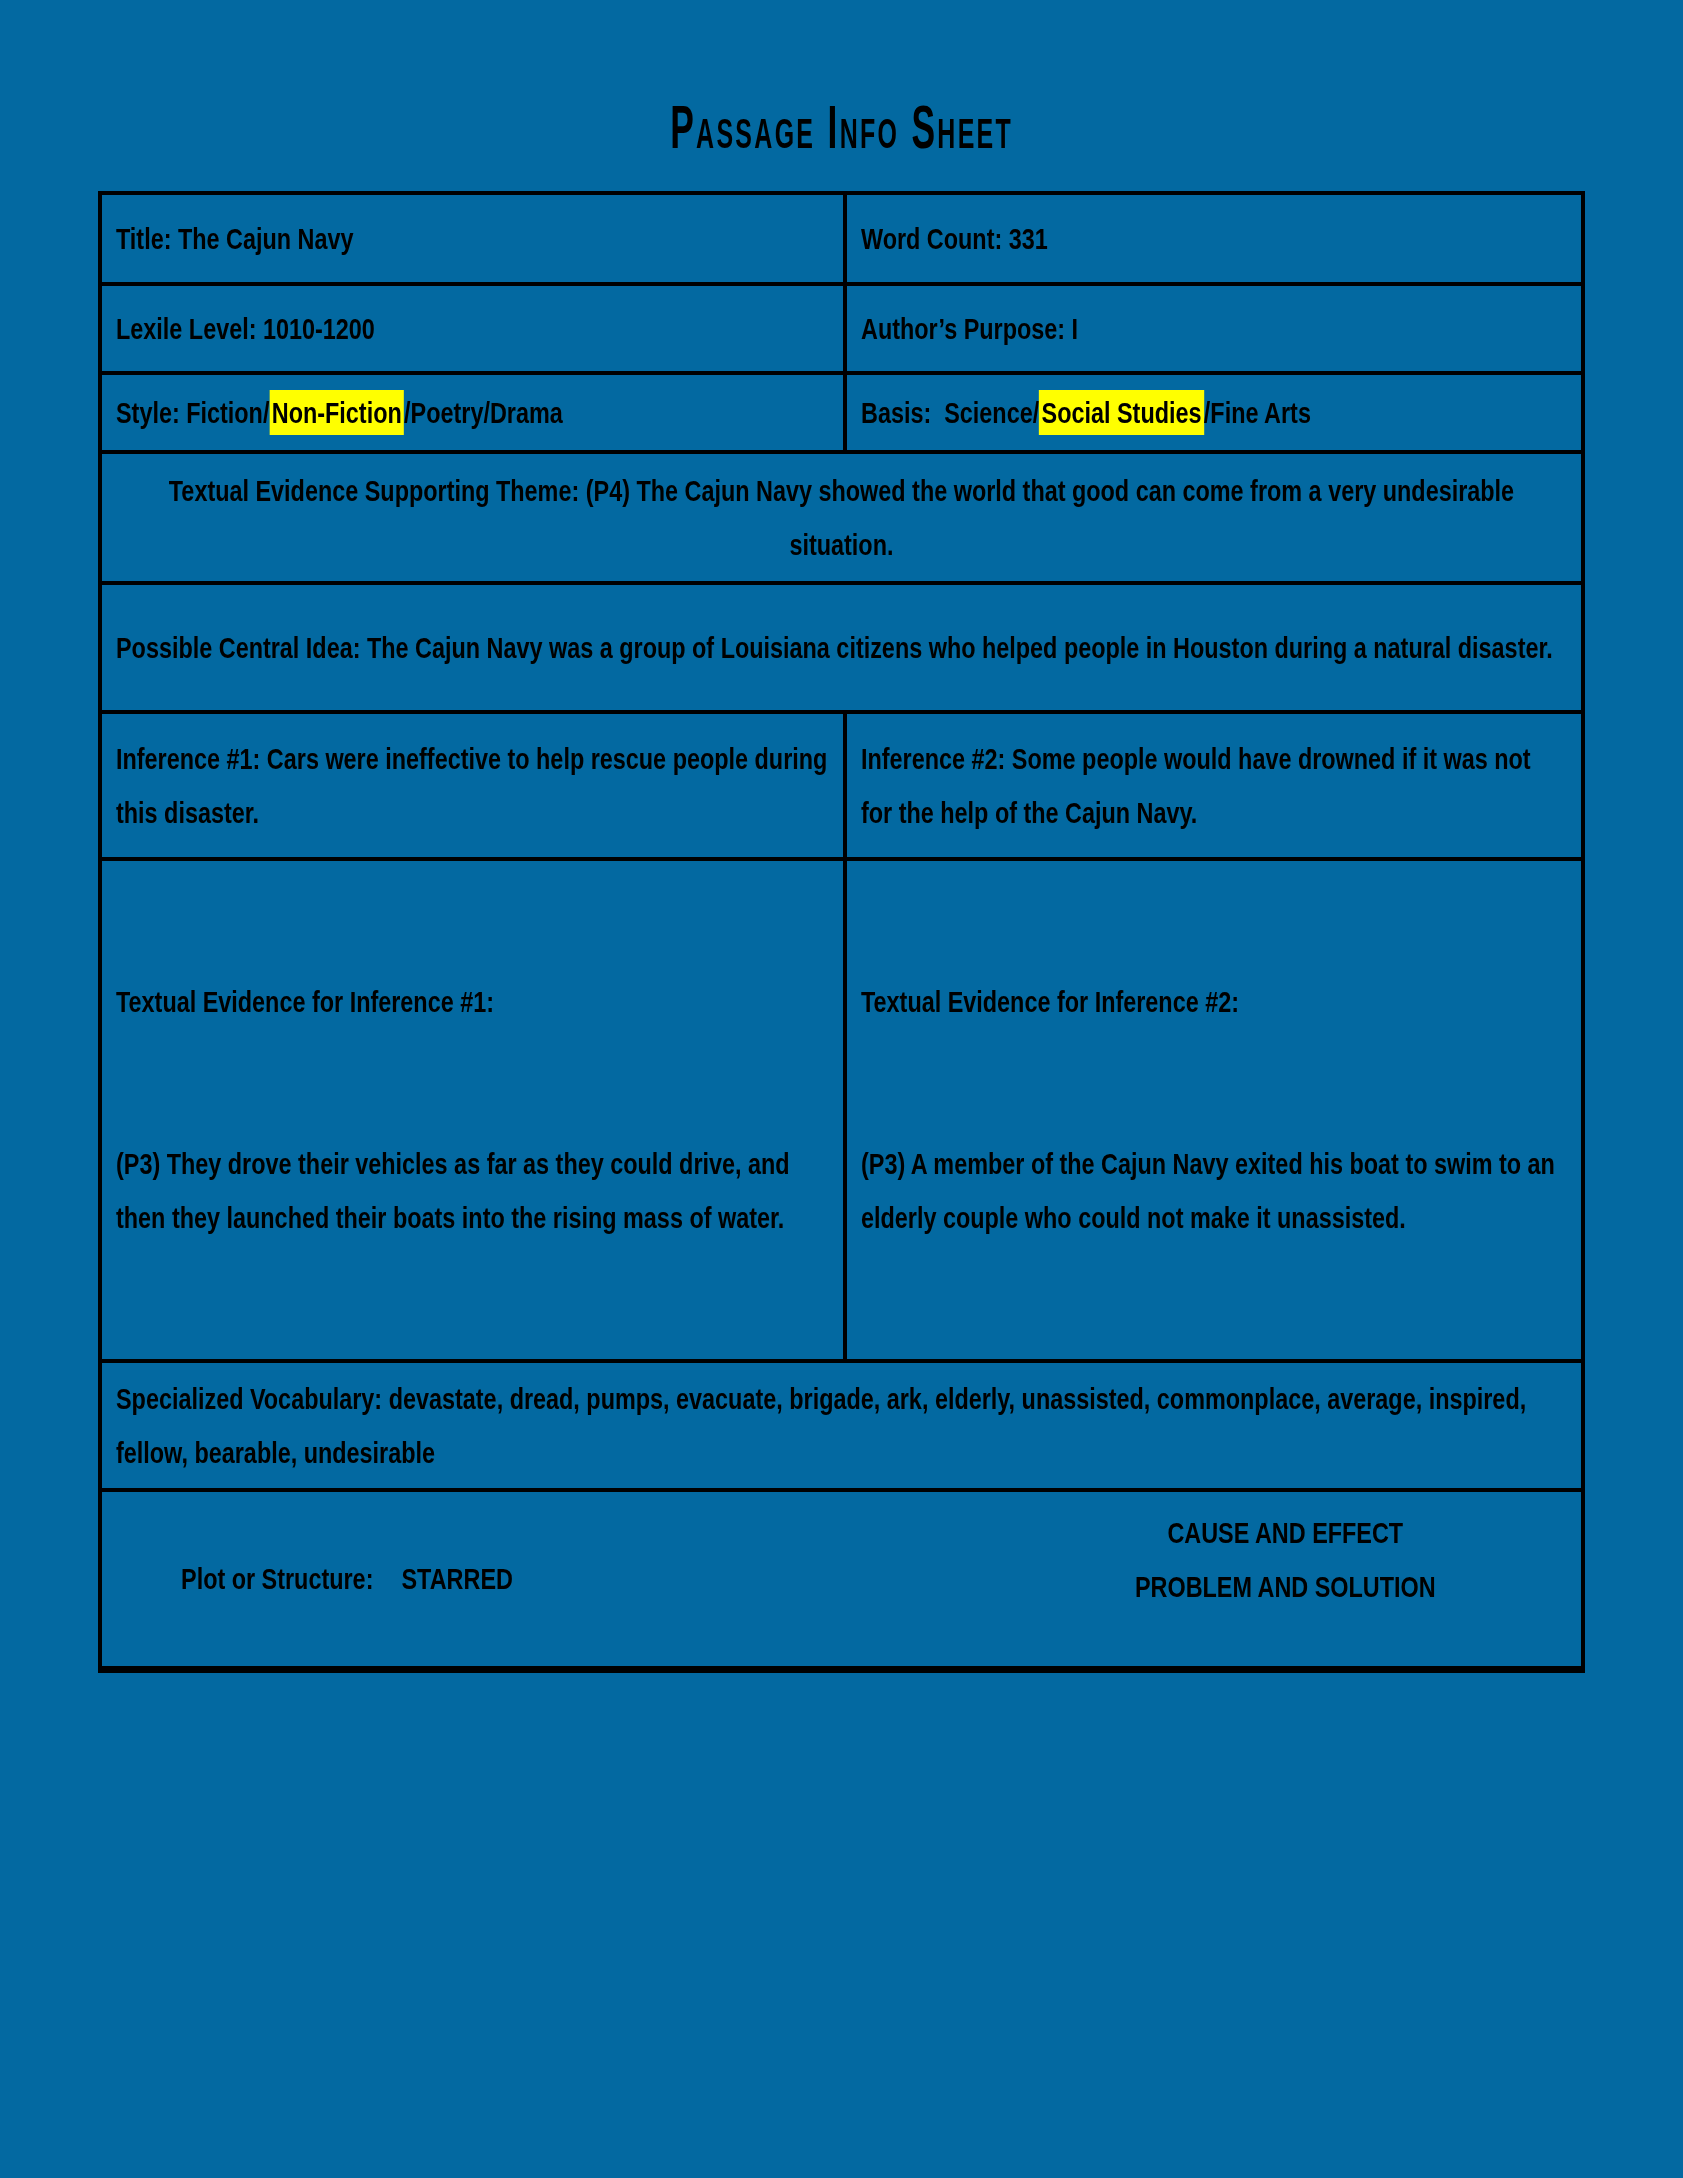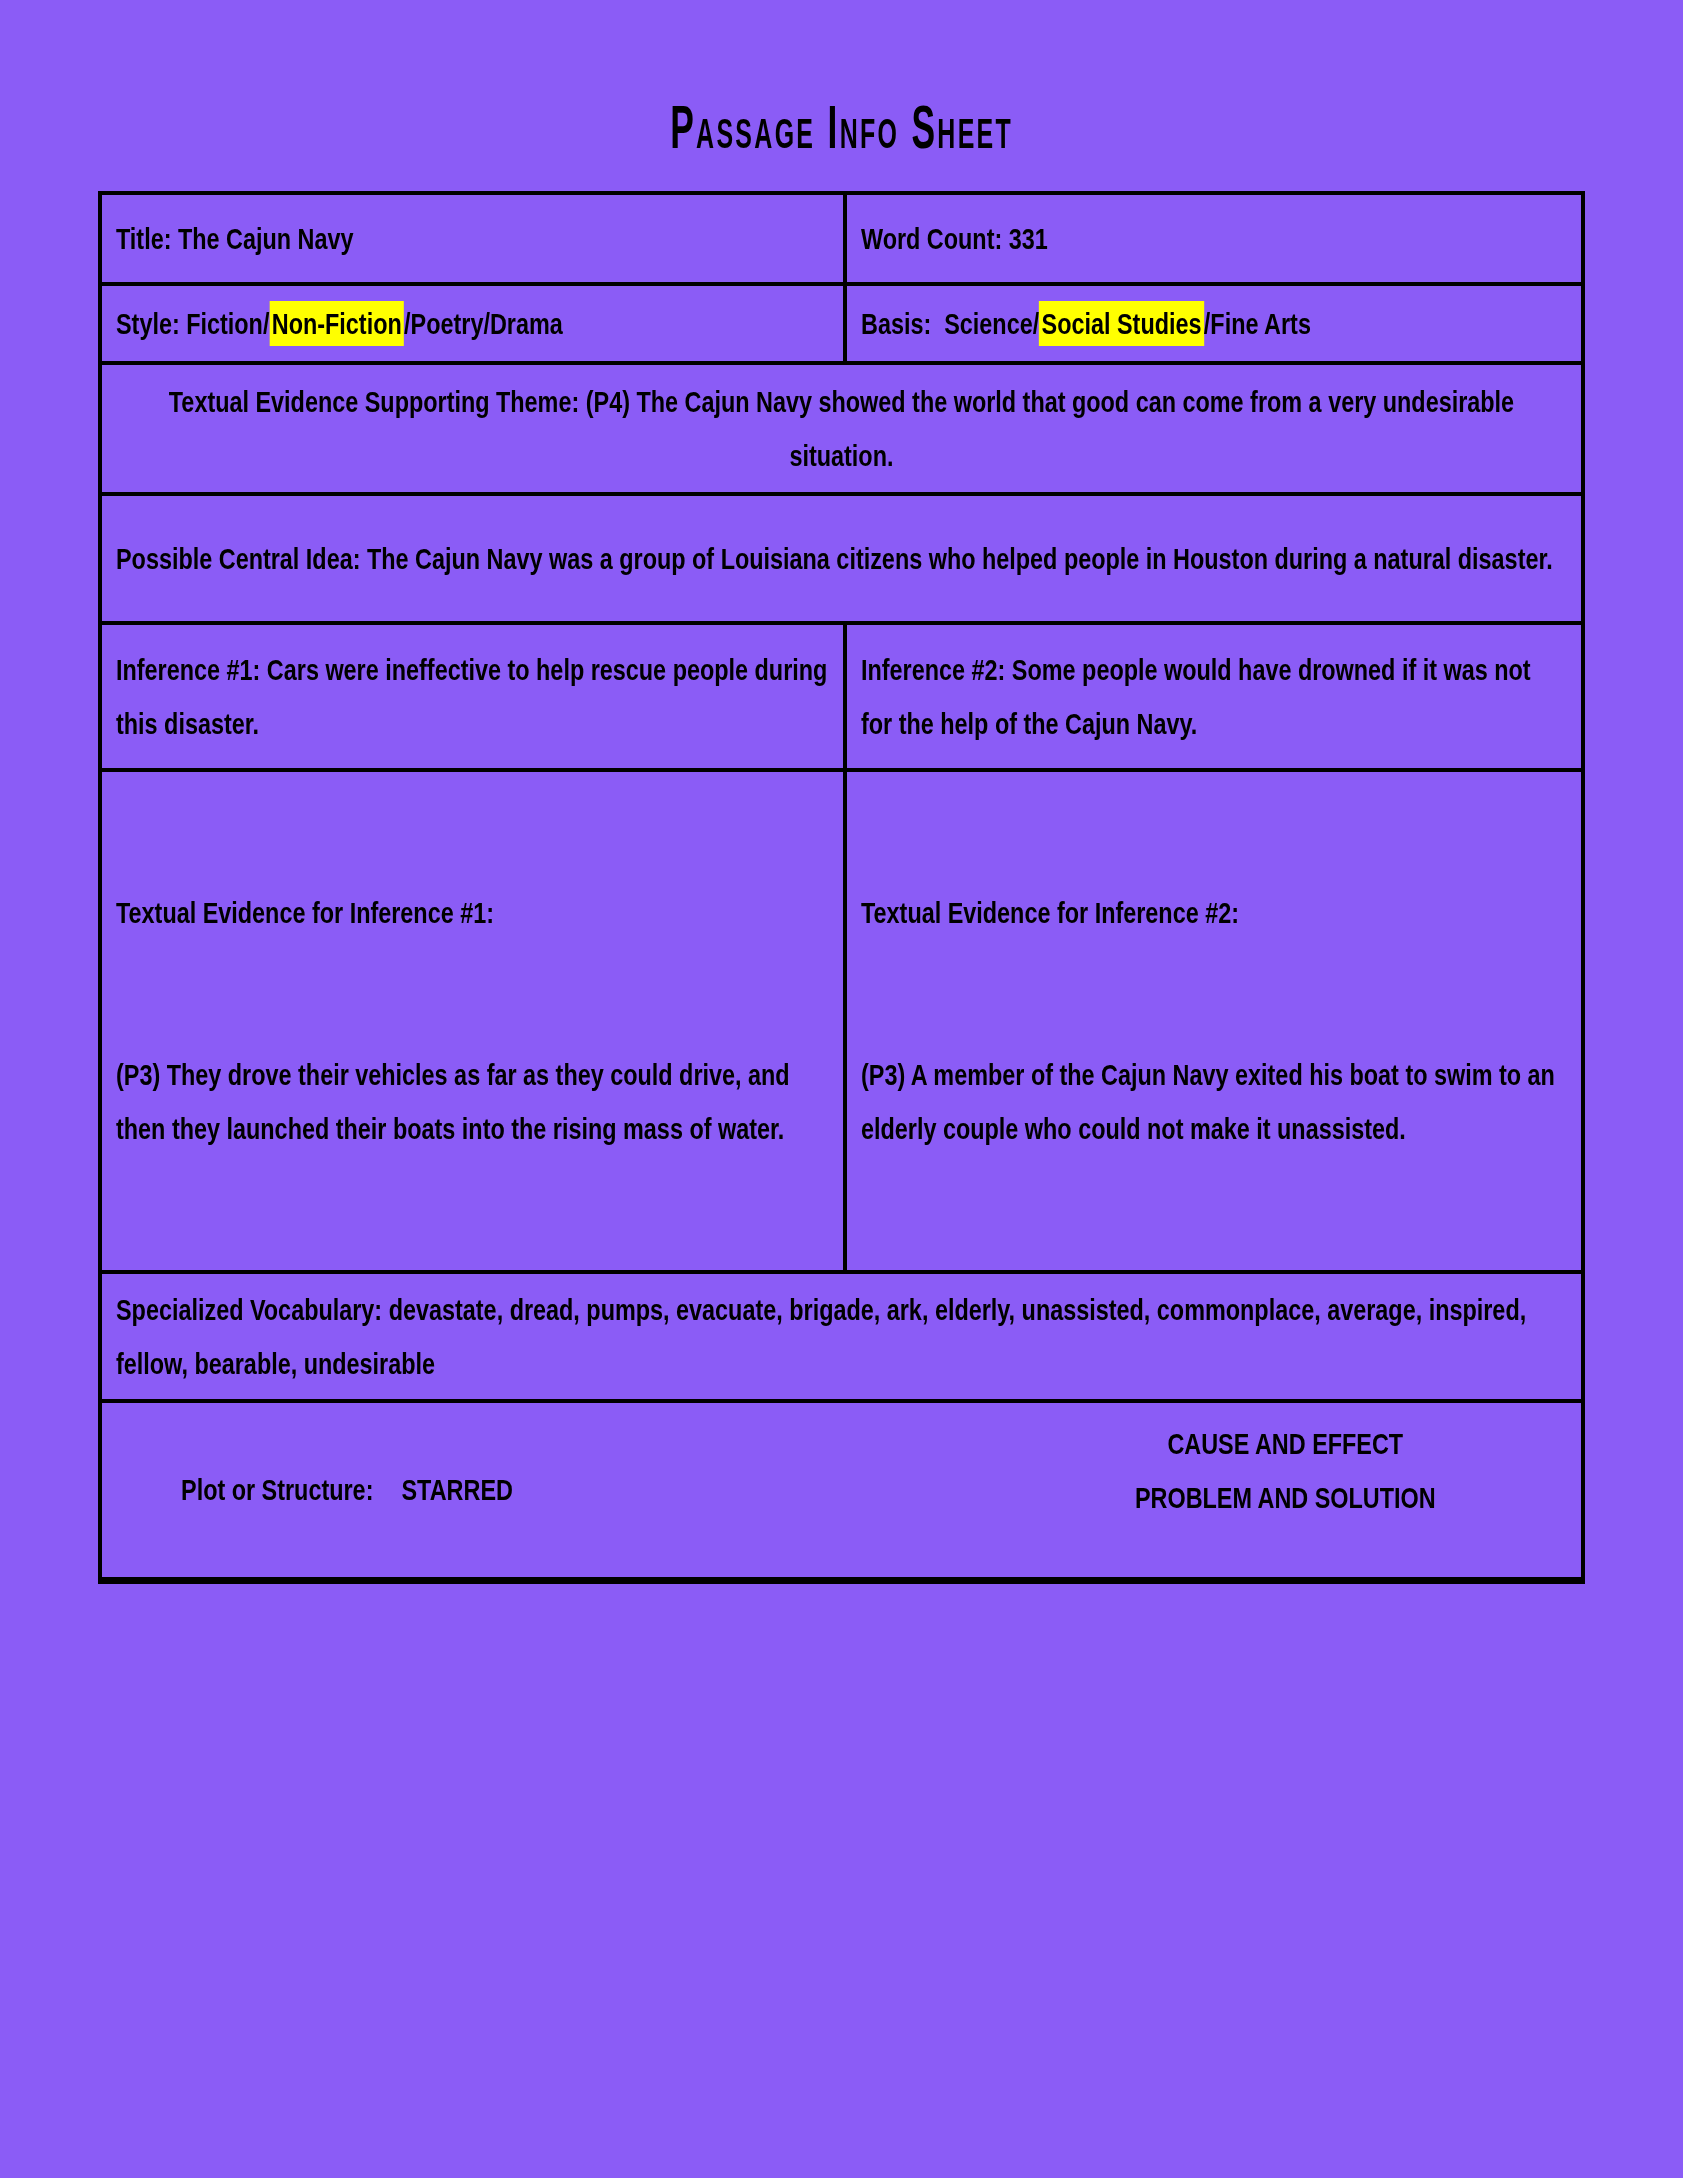"Passage Info Sheet" .page { background: #8b5cf6 -> #0369a1 }
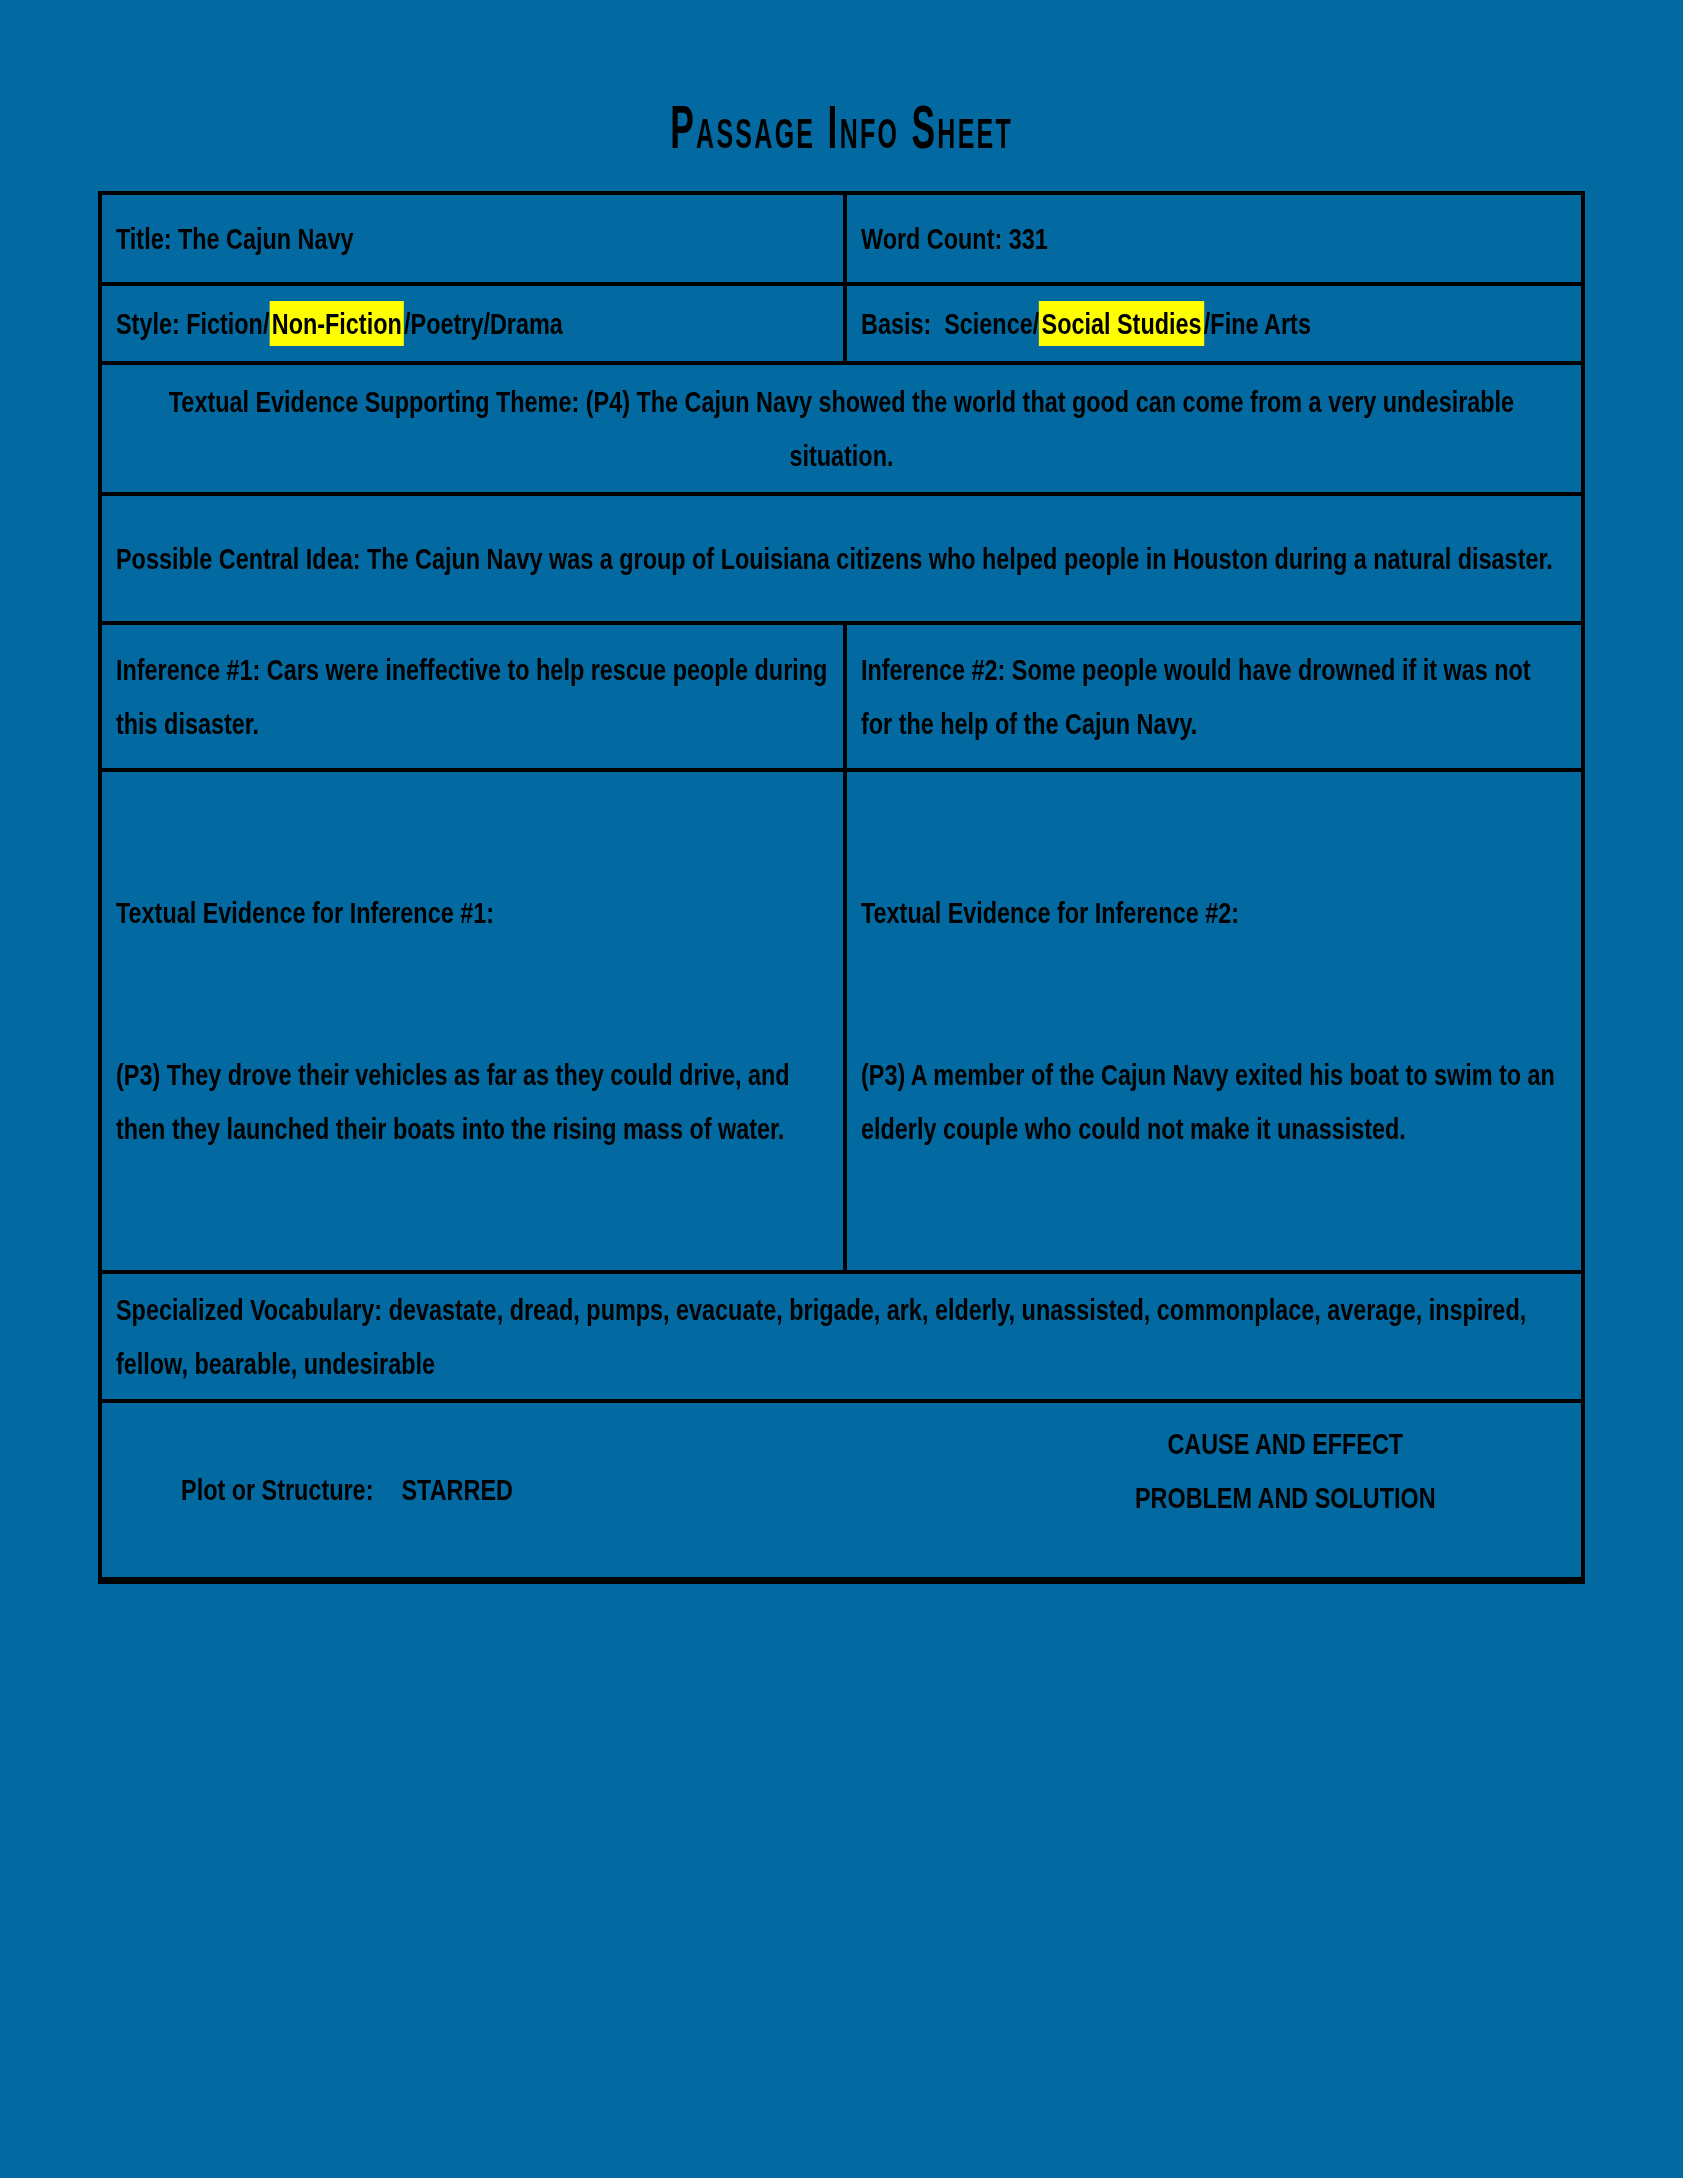"Lexile Level: 1010-1200" tr.rh-90 { html: none -> <tr> <td> <div>Lexile Level: 1010-1200</div> </td> <td> <div>Author’s Purpose: I</div> </td> </tr> }
